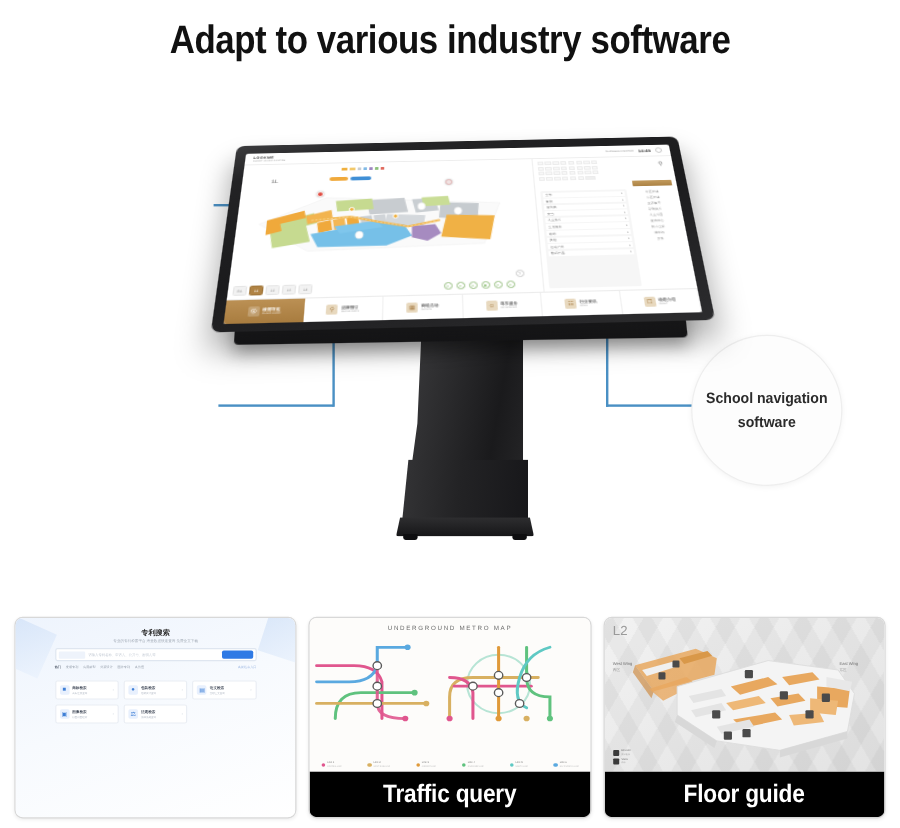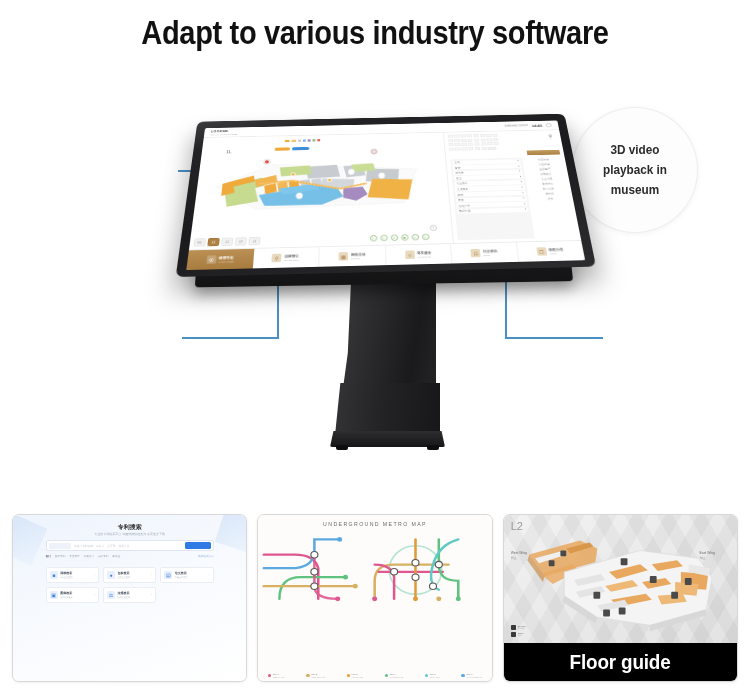"3D video playback in museum" div.callout { html: <div> <div>3D video playback in museum</div> </div> -> none }
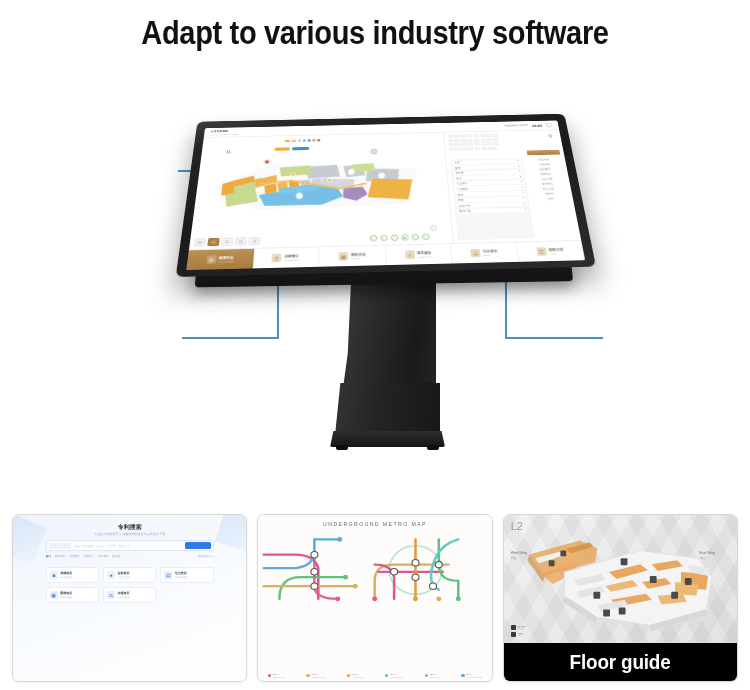"School navigation software" div.callout { html: none -> <div> <div>School navigation software</div> </div> }
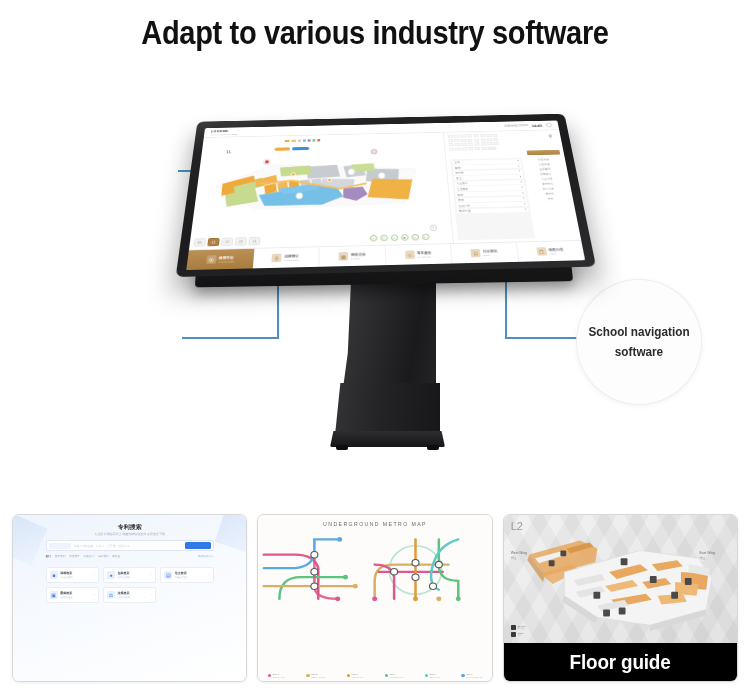"Traffic query" div.card-caption { html: none -> <div> <span>Traffic query</span> </div> }
